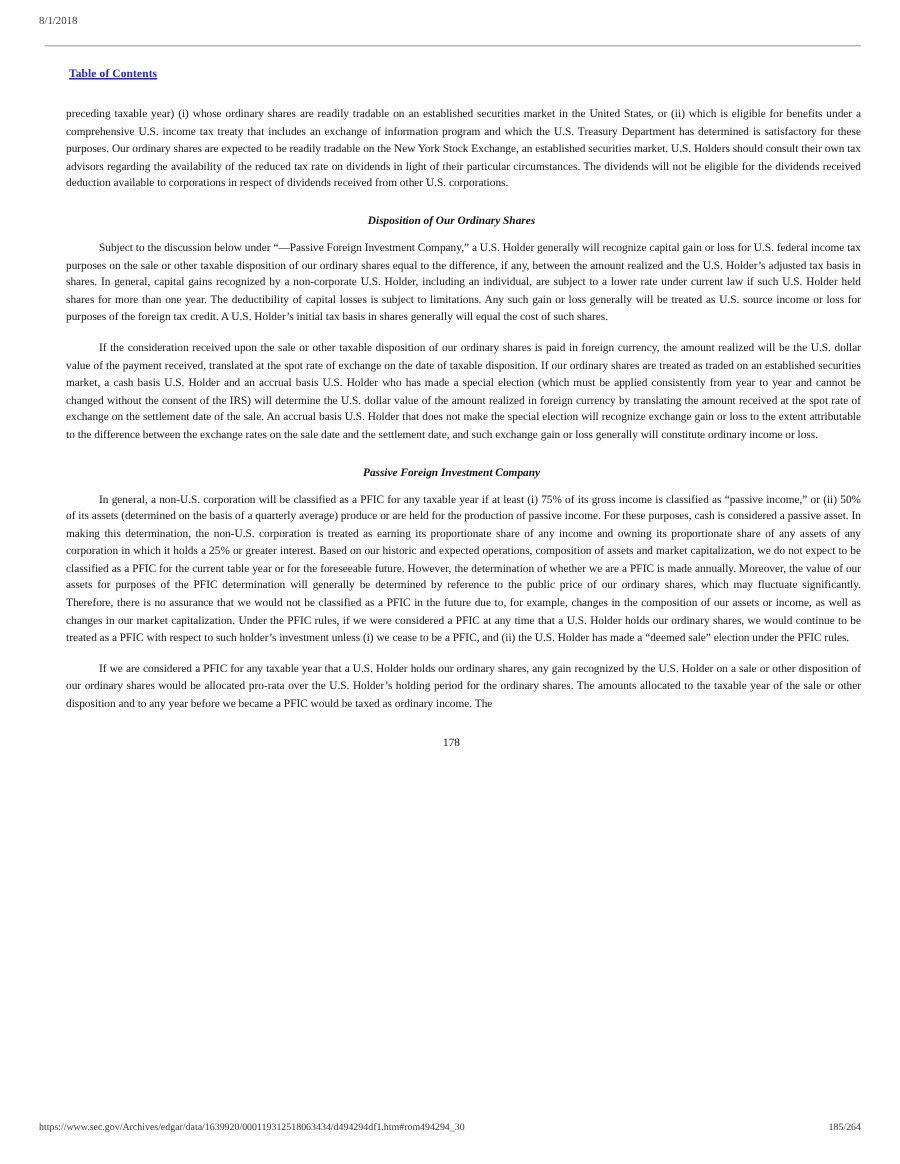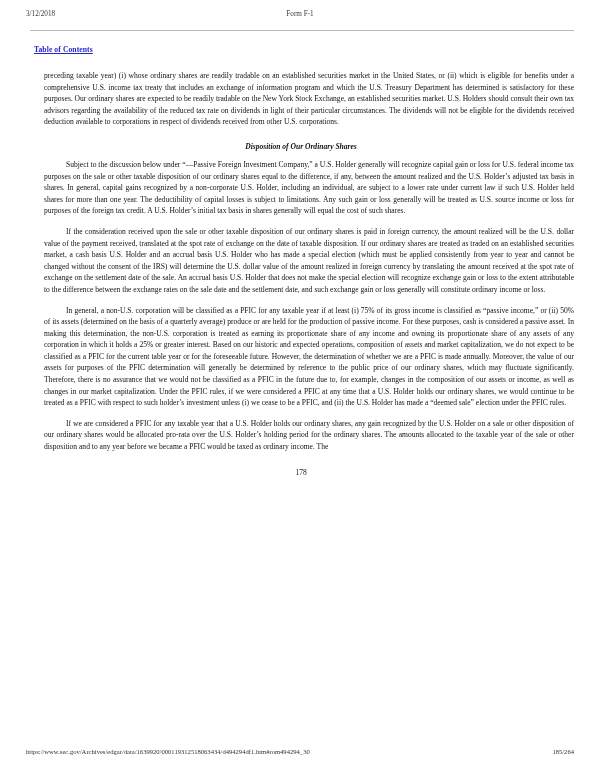"3/12/2018" span.ph-date { text: 3/12/2018 -> 8/1/2018 }
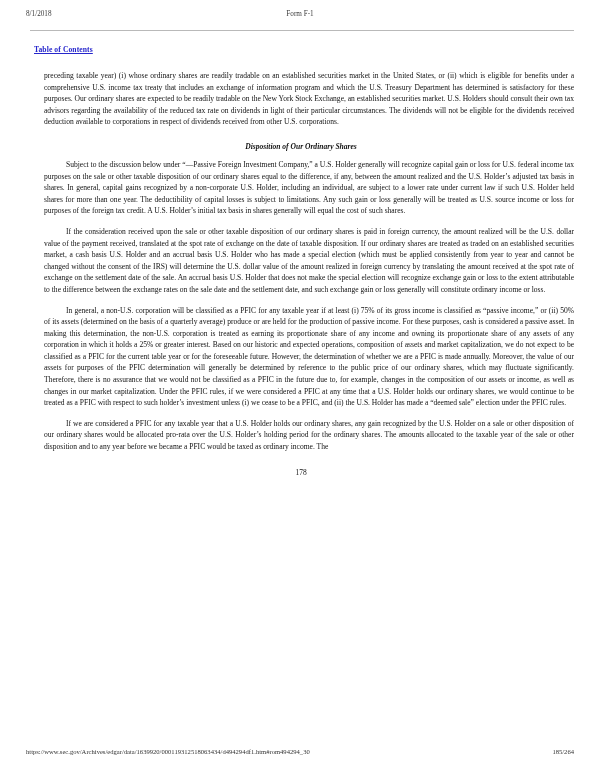"Form F-1" span.ph-title { html: <span>Form F-1</span> -> none }
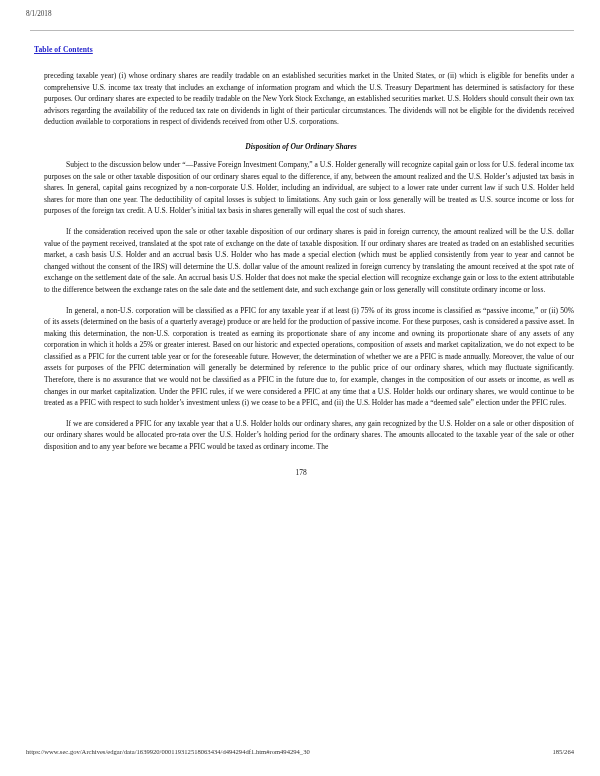"Table of Contents" .toc-link { margin: 0 0 0 6px -> 0 0 0 18px }
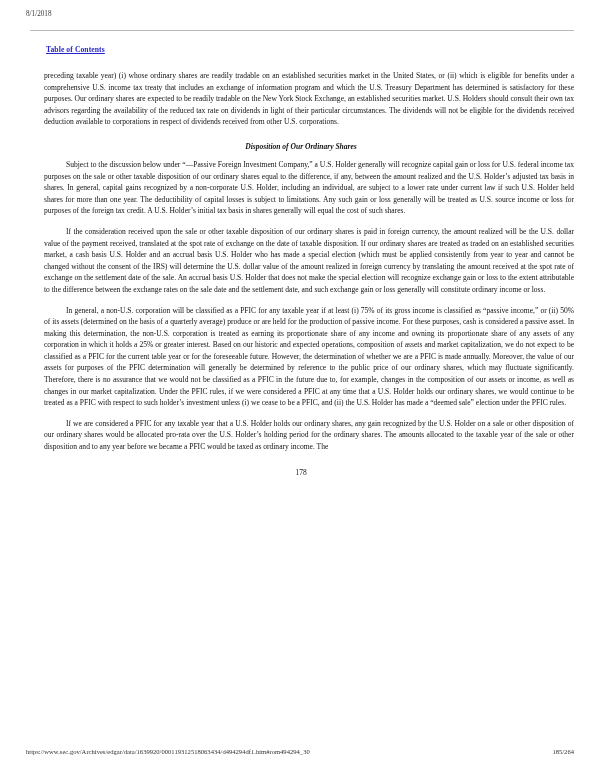"Passive Foreign Investment Company" h4.sec-head { html: none -> <h4>Passive Foreign Investment Company</h4> }
